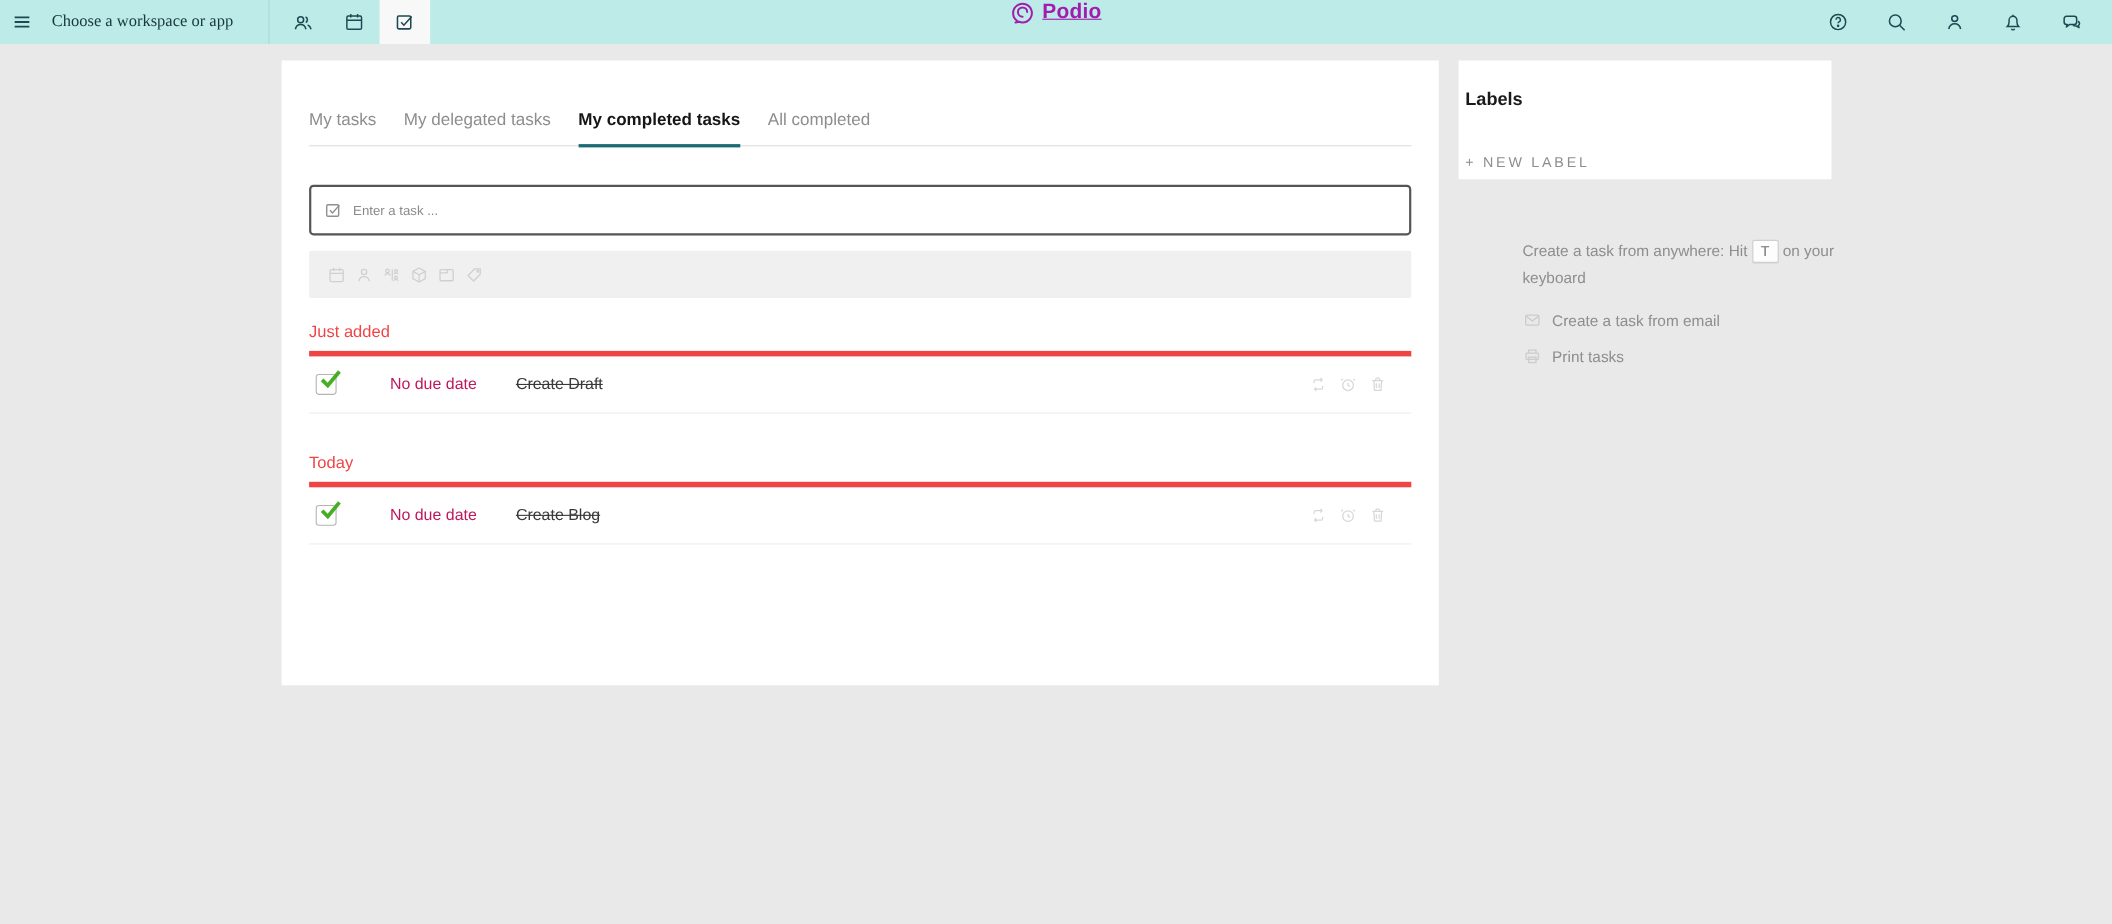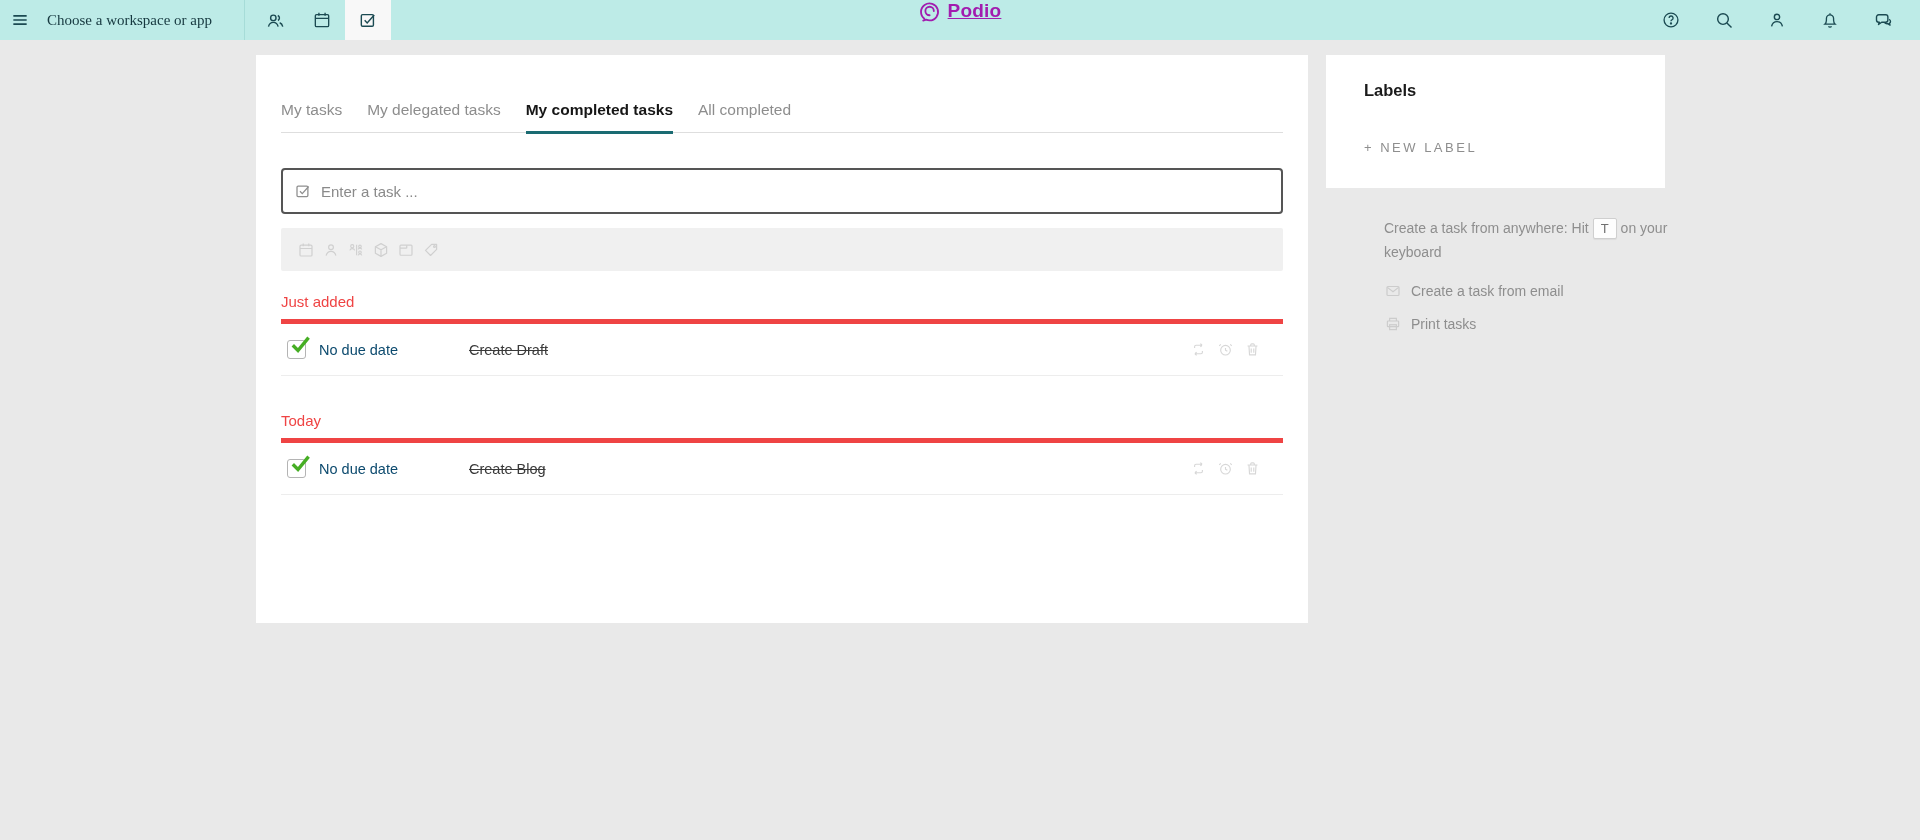"Labels" .labels-card { height: 133px -> 108px; padding: 26px 38px -> 26px 6px }
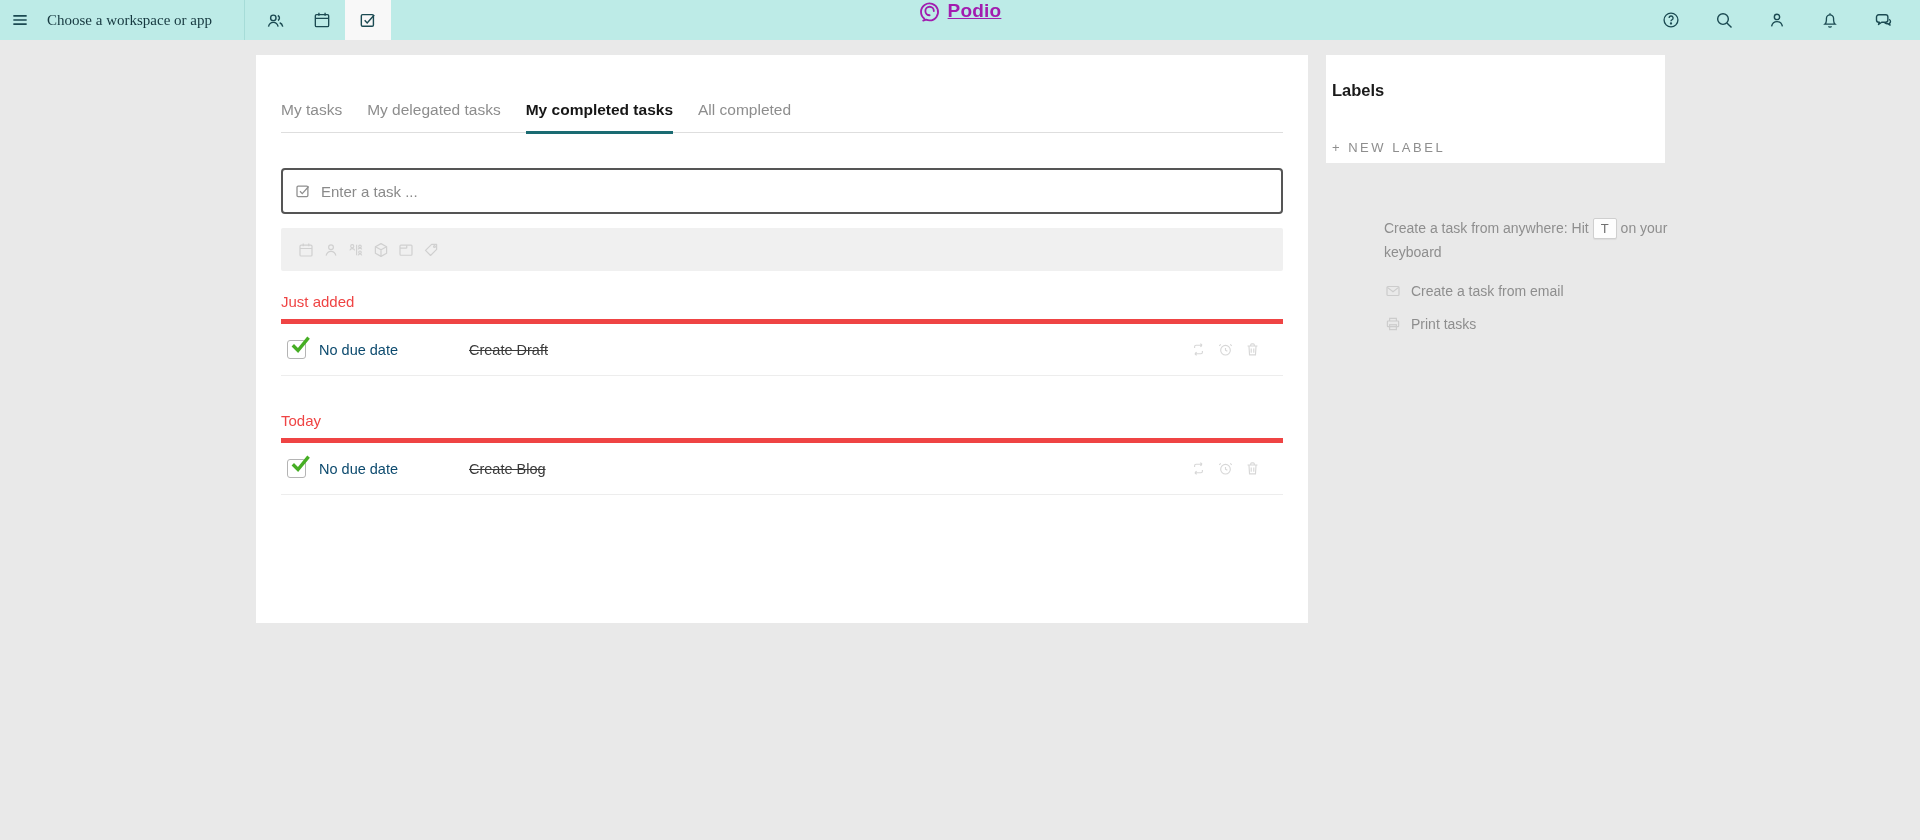"Enter a task ..." .composer input { font-size: 15px -> 12px }
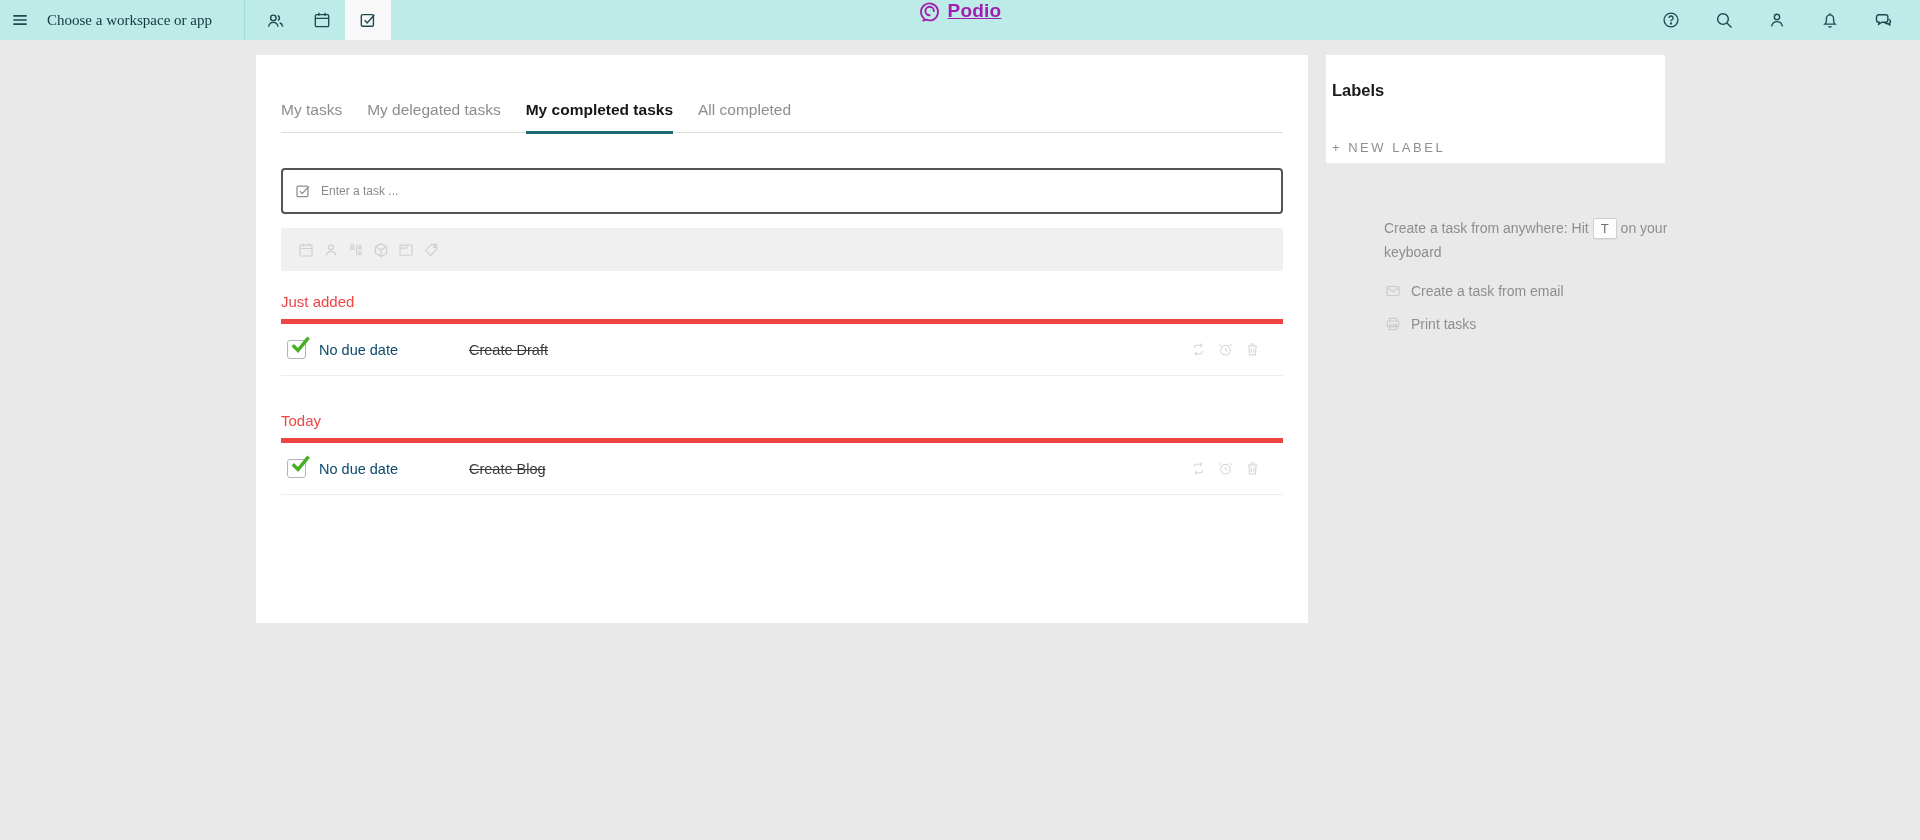"No due date" .task-due { color: #0c4a6e -> #be185d; text-align: none -> center }
